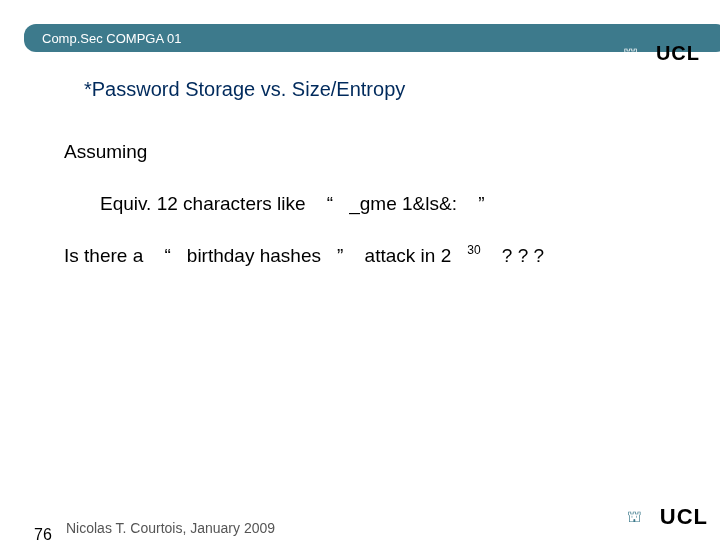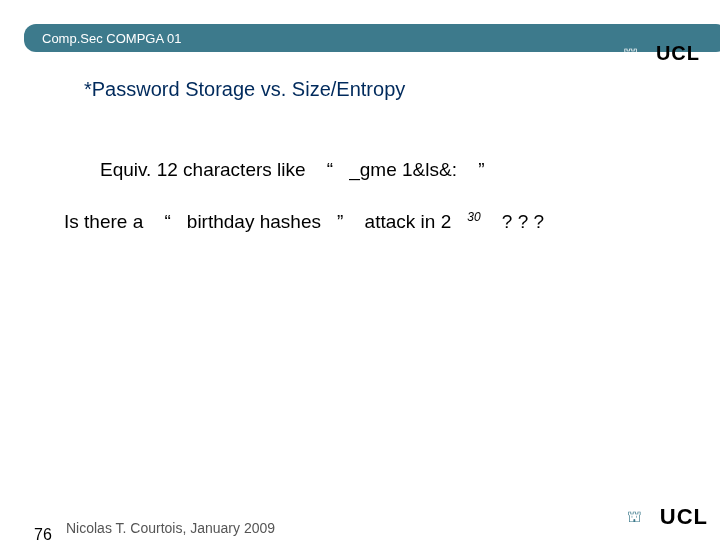"Assuming" div { html: none -> <div>Assuming</div> }
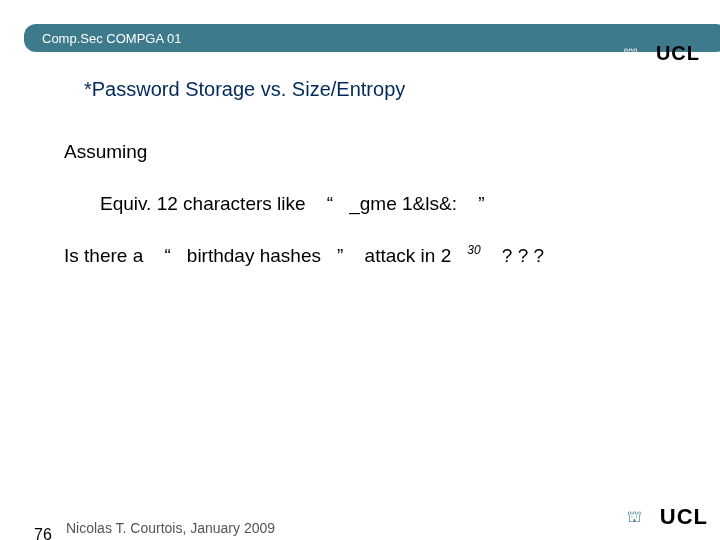"30" sup { font-style: italic -> none }
